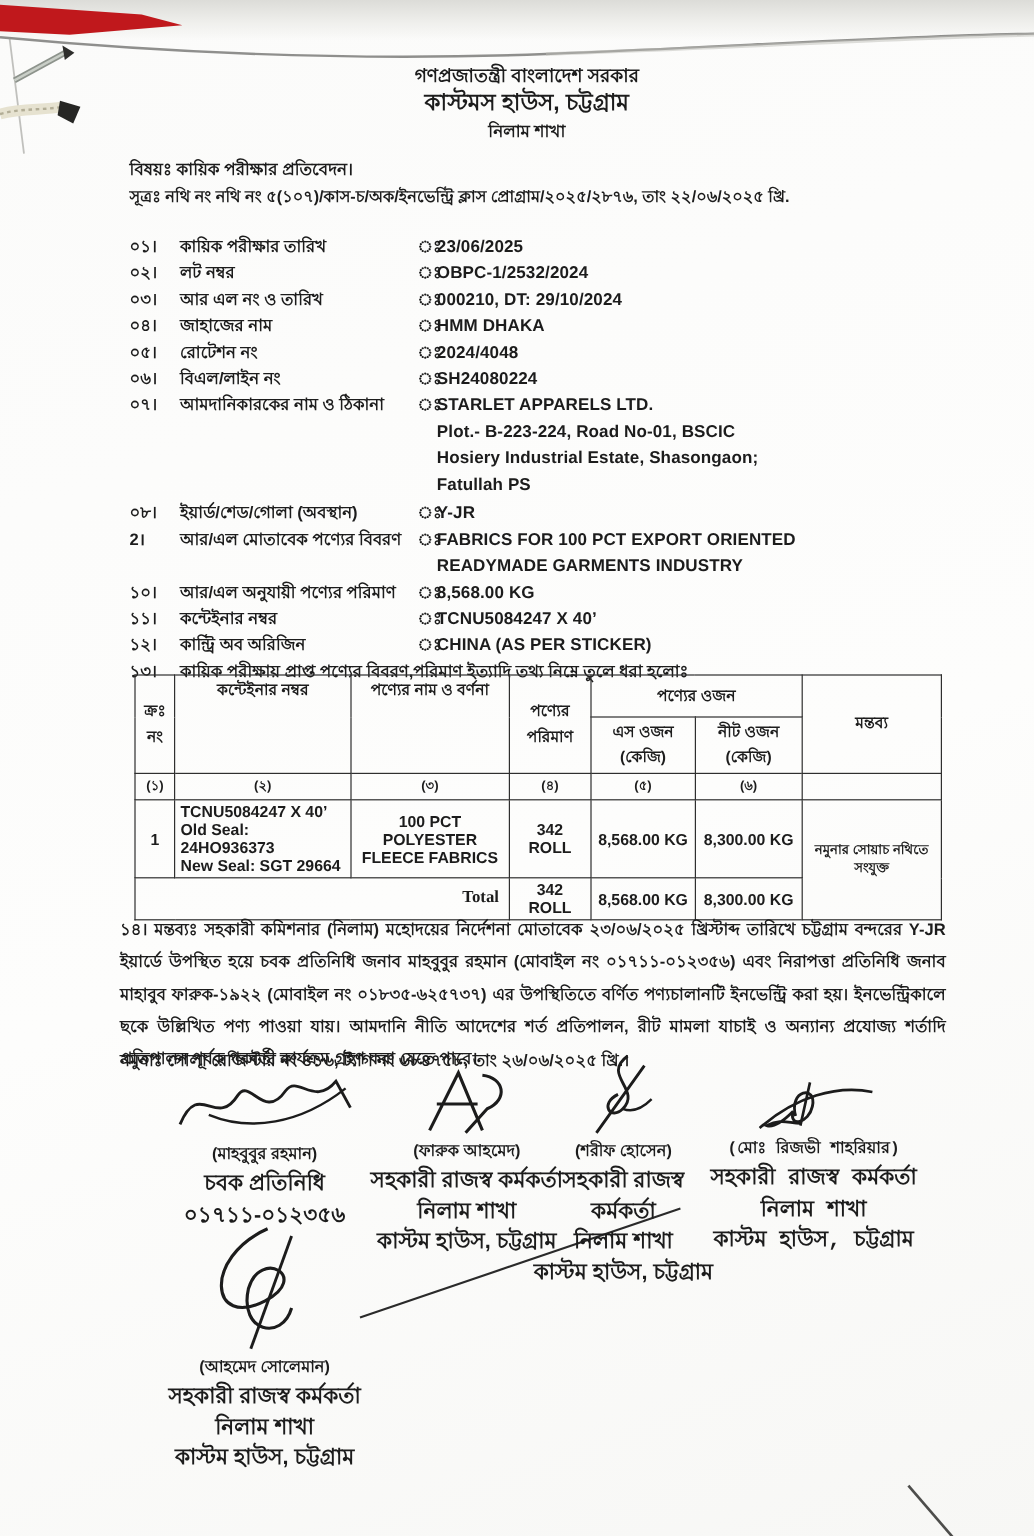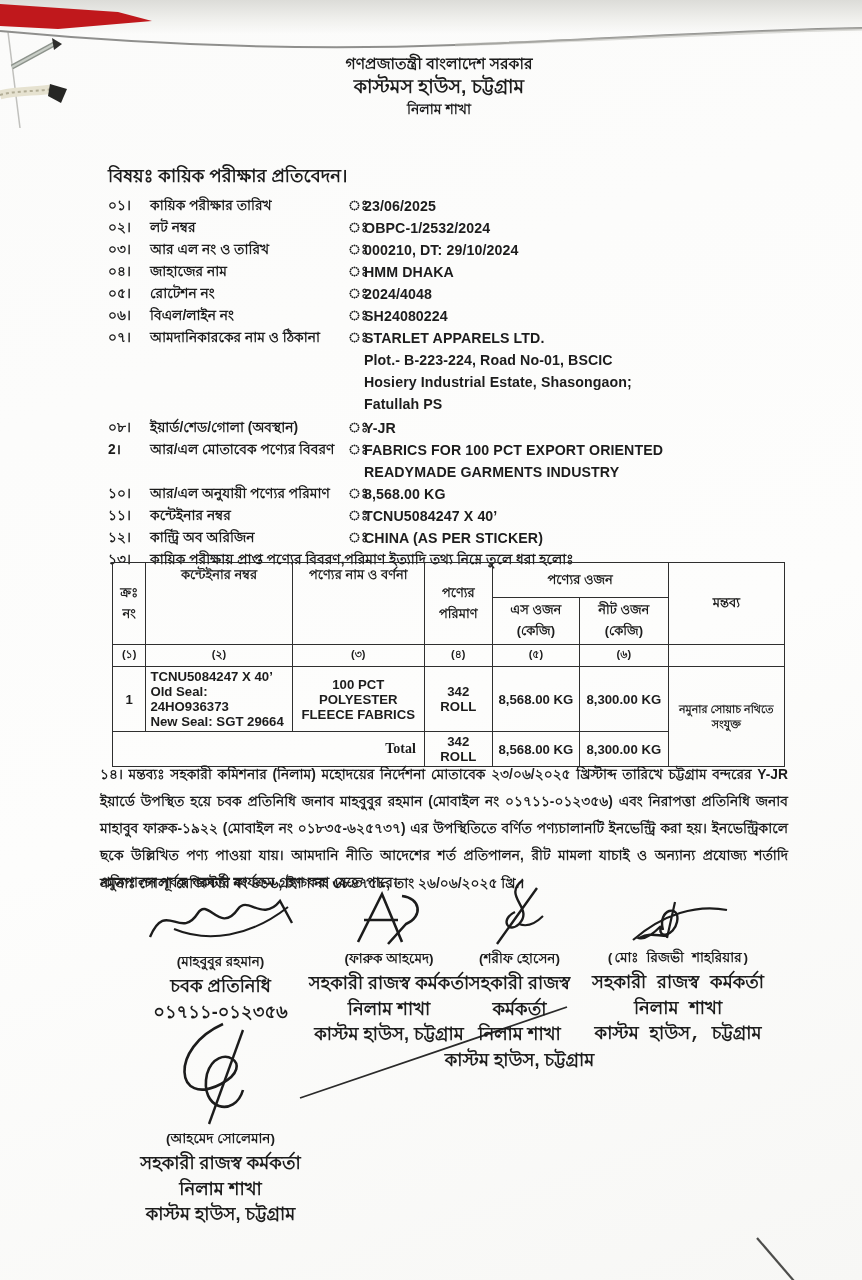"বিষয়ঃ কায়িক পরীক্ষার প্রতিবেদন।" .subject { font-size: 18px -> 14px; margin-top: 32px -> none }
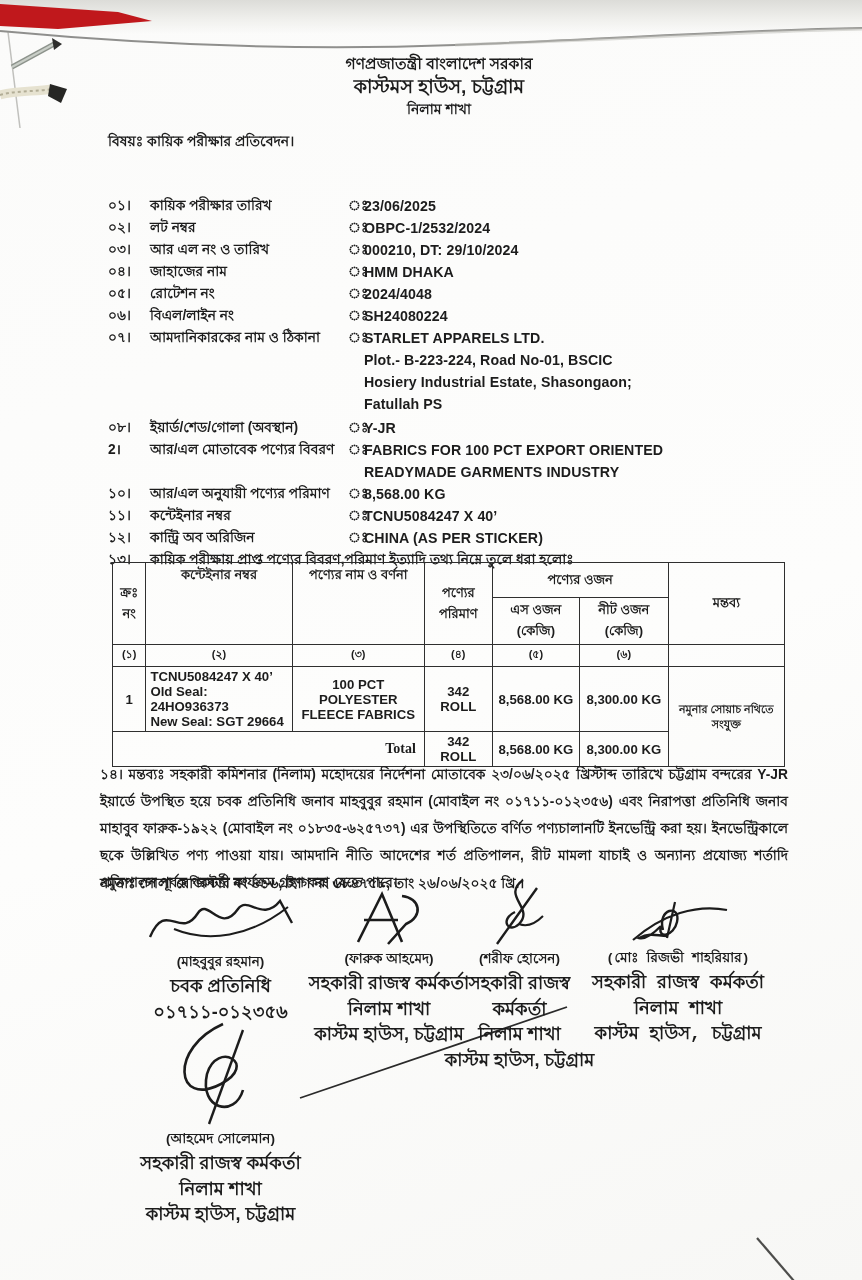"সূত্রঃ নথি নং নথি নং" div.reference { html: none -> <div>সূত্রঃ নথি নং নথি নং ৫(১০৭)/কাস-চ/অক/ইনভেন্ট্রি ক্লাস প্রোগ্রাম/২০২৫/২৮৭৬, তাং ২২/০৬/২০২৫ খ্রি.</div> }
